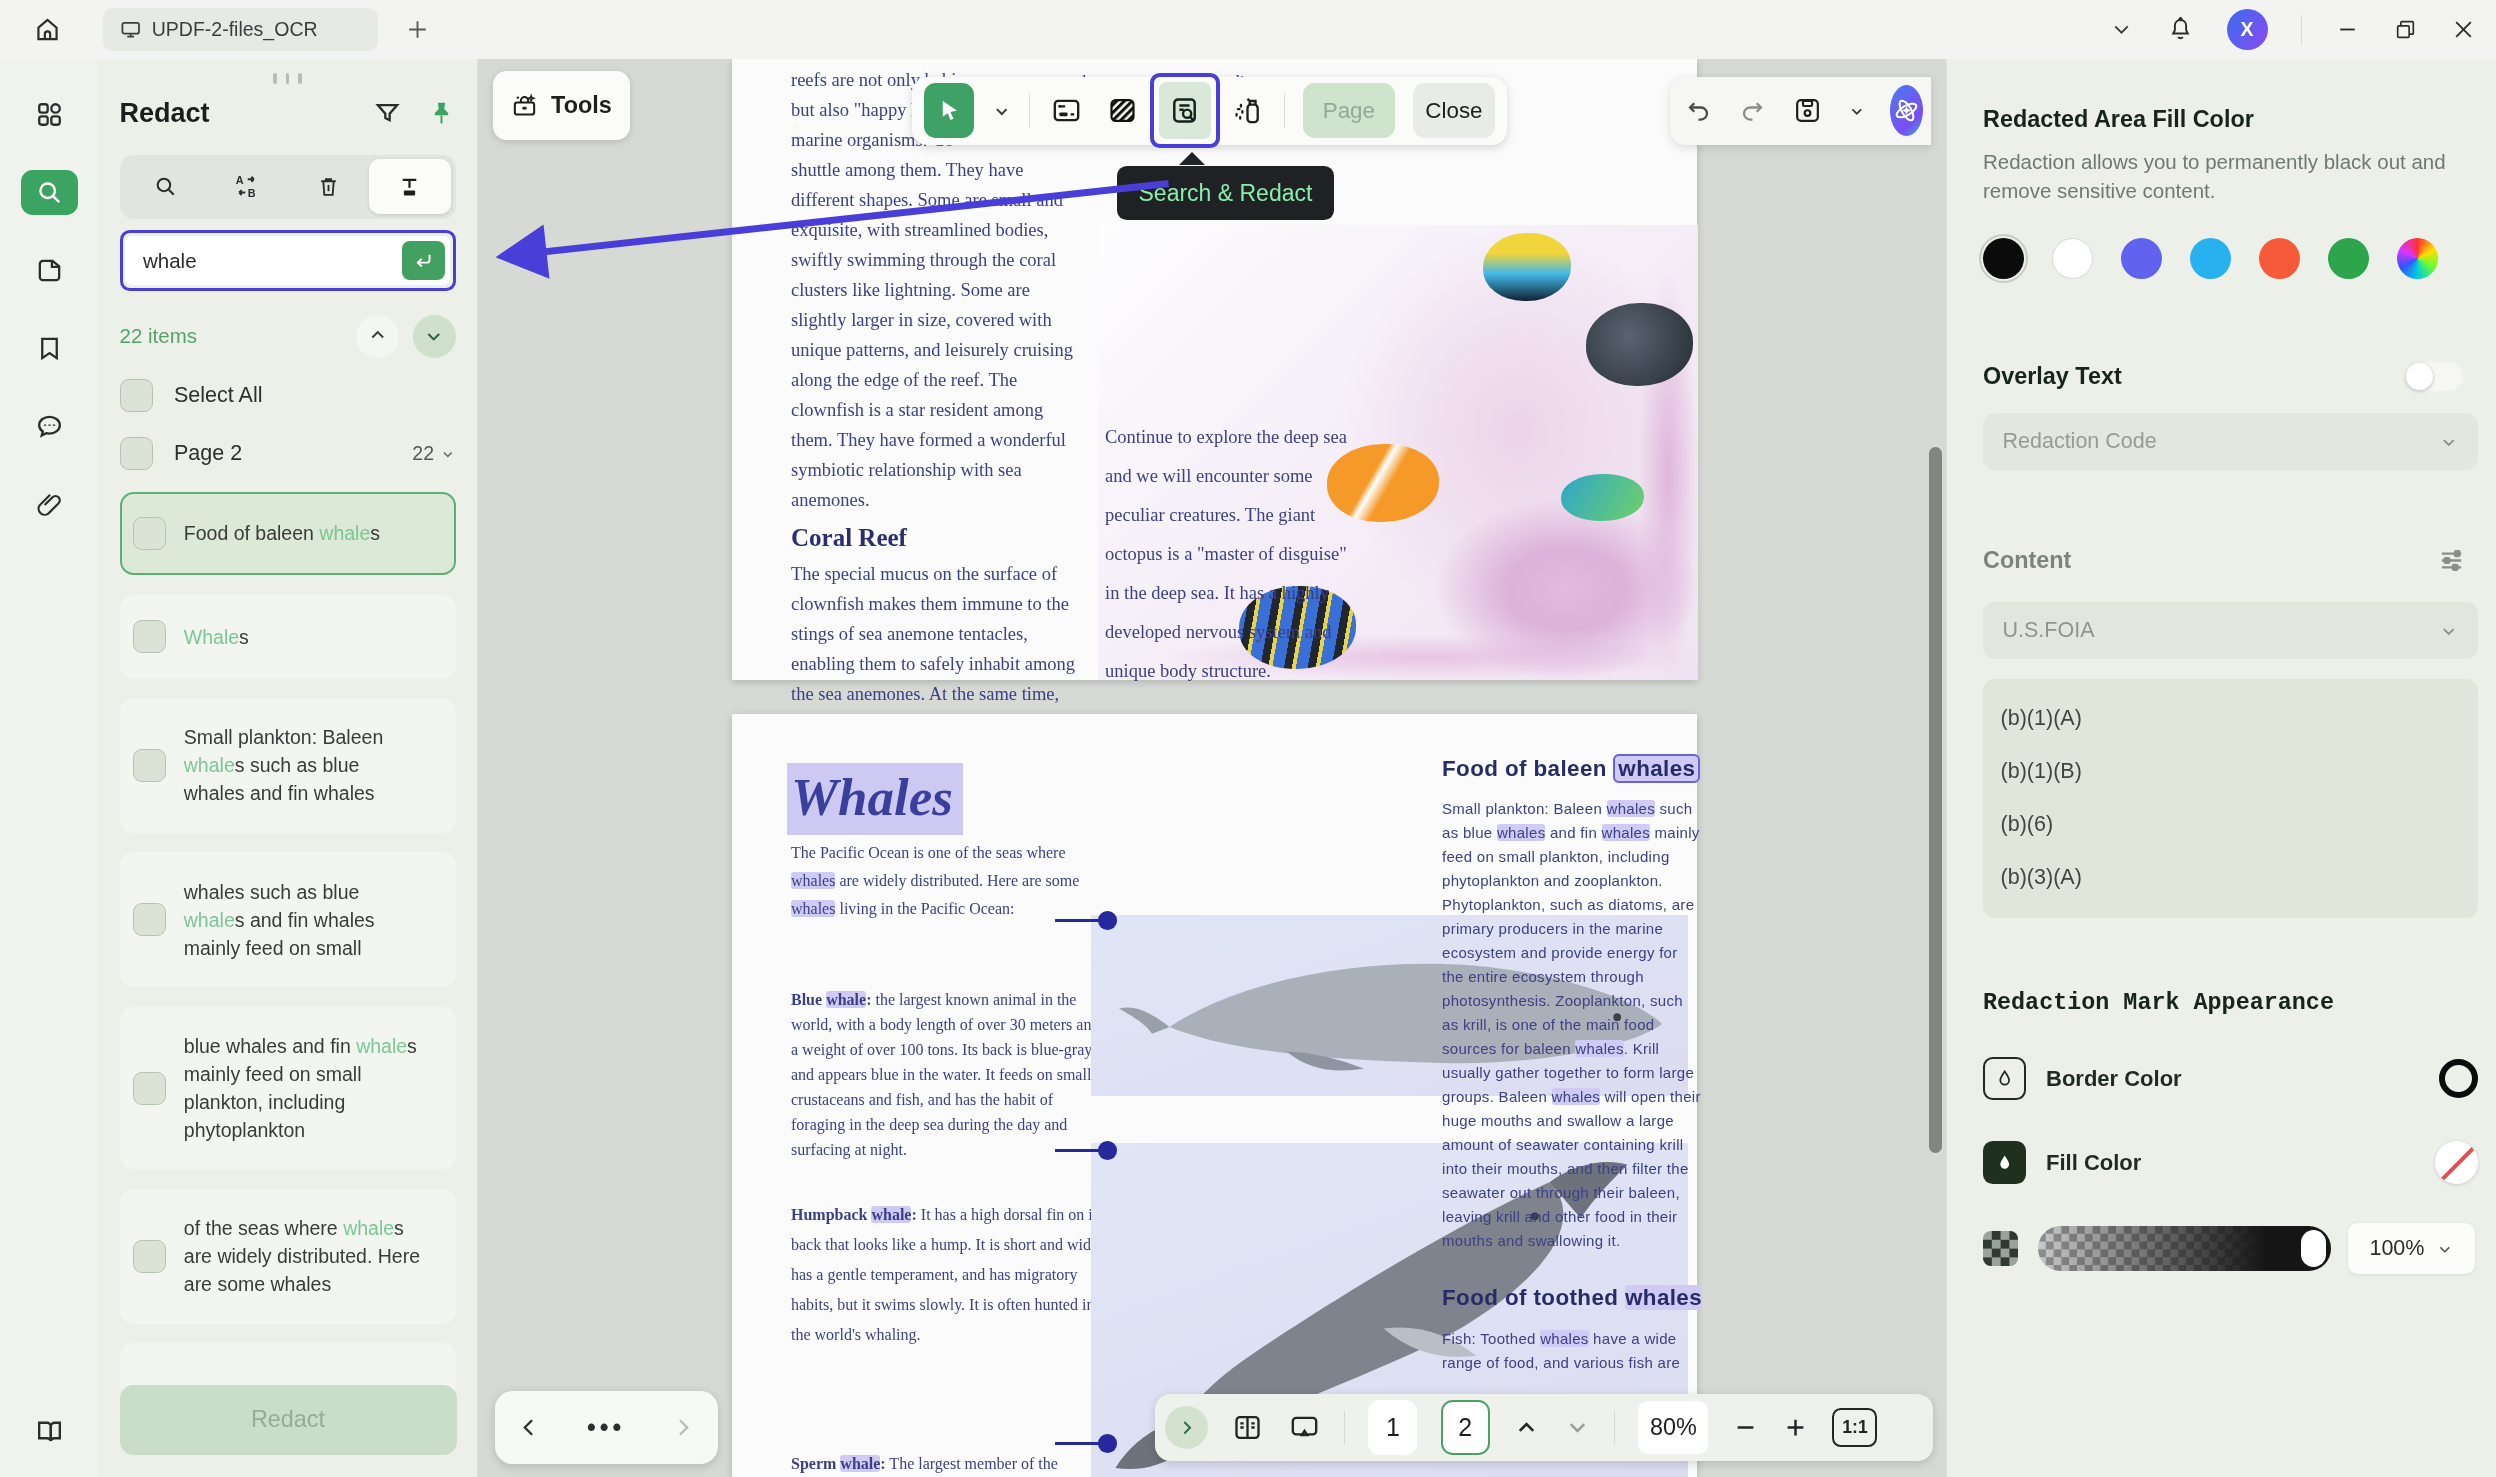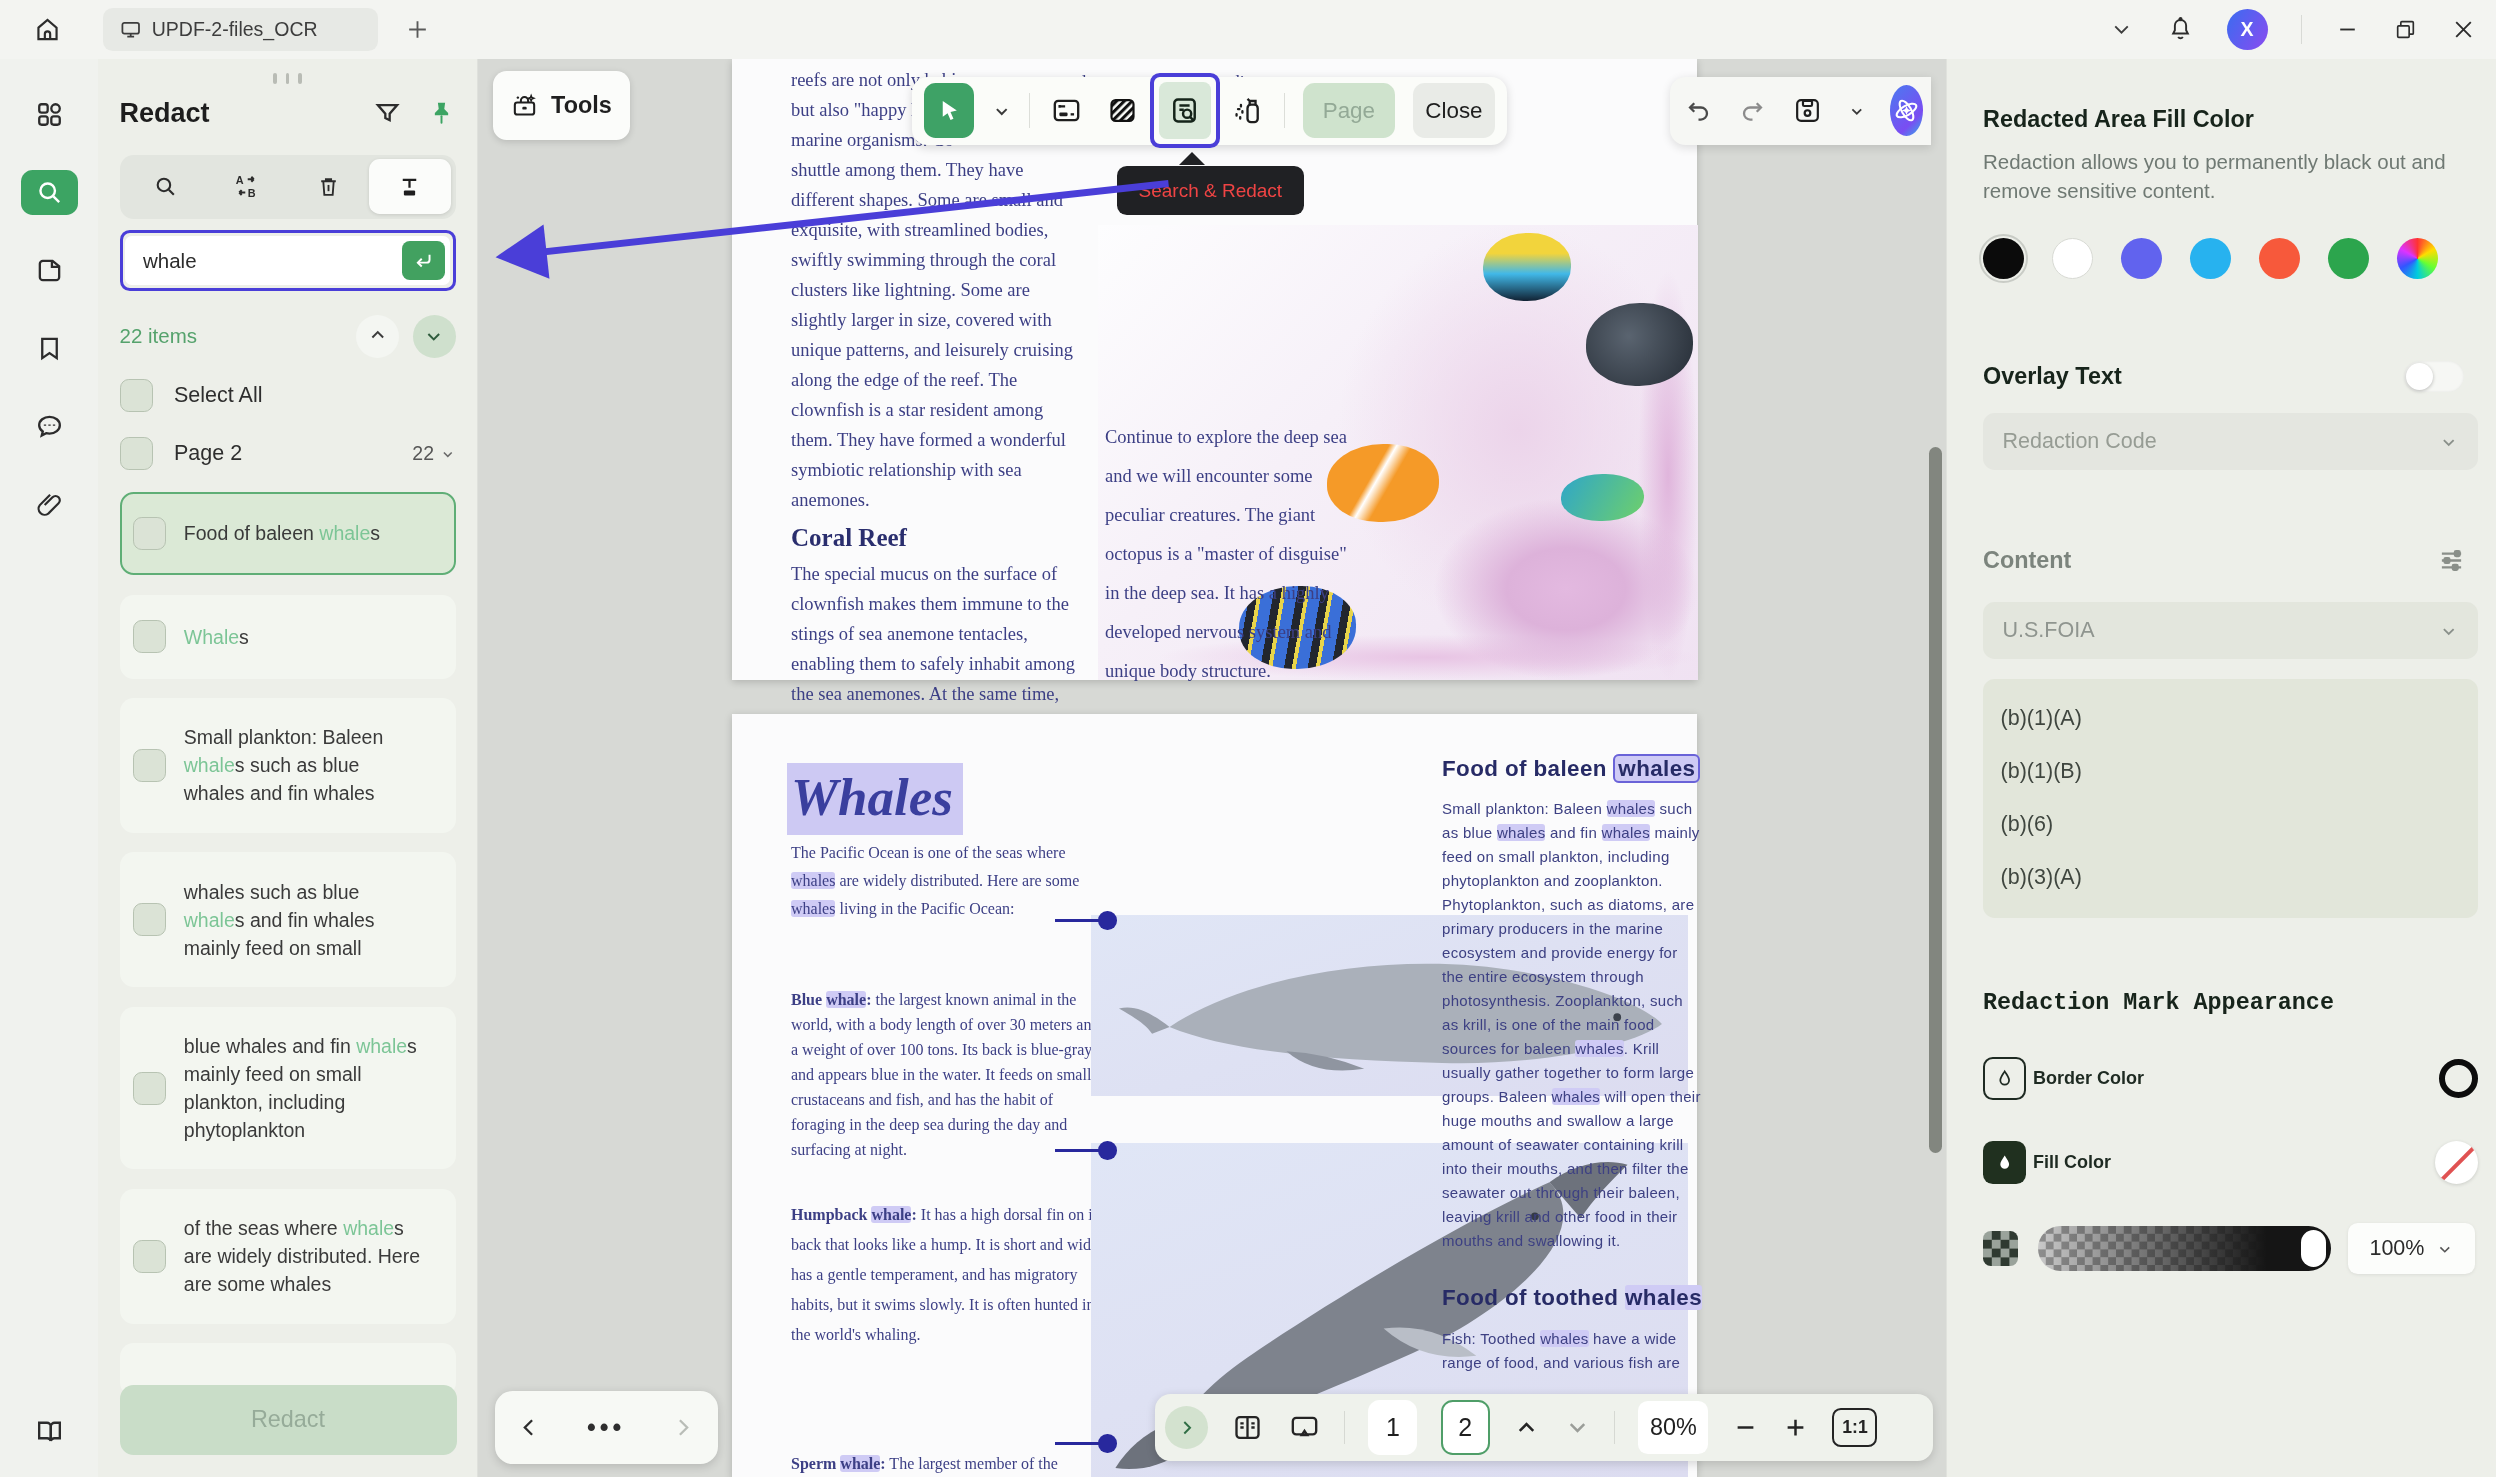"Search & Redact" .tooltip { color: #ef4444 -> #86efac; font-size: 19px -> 23px }
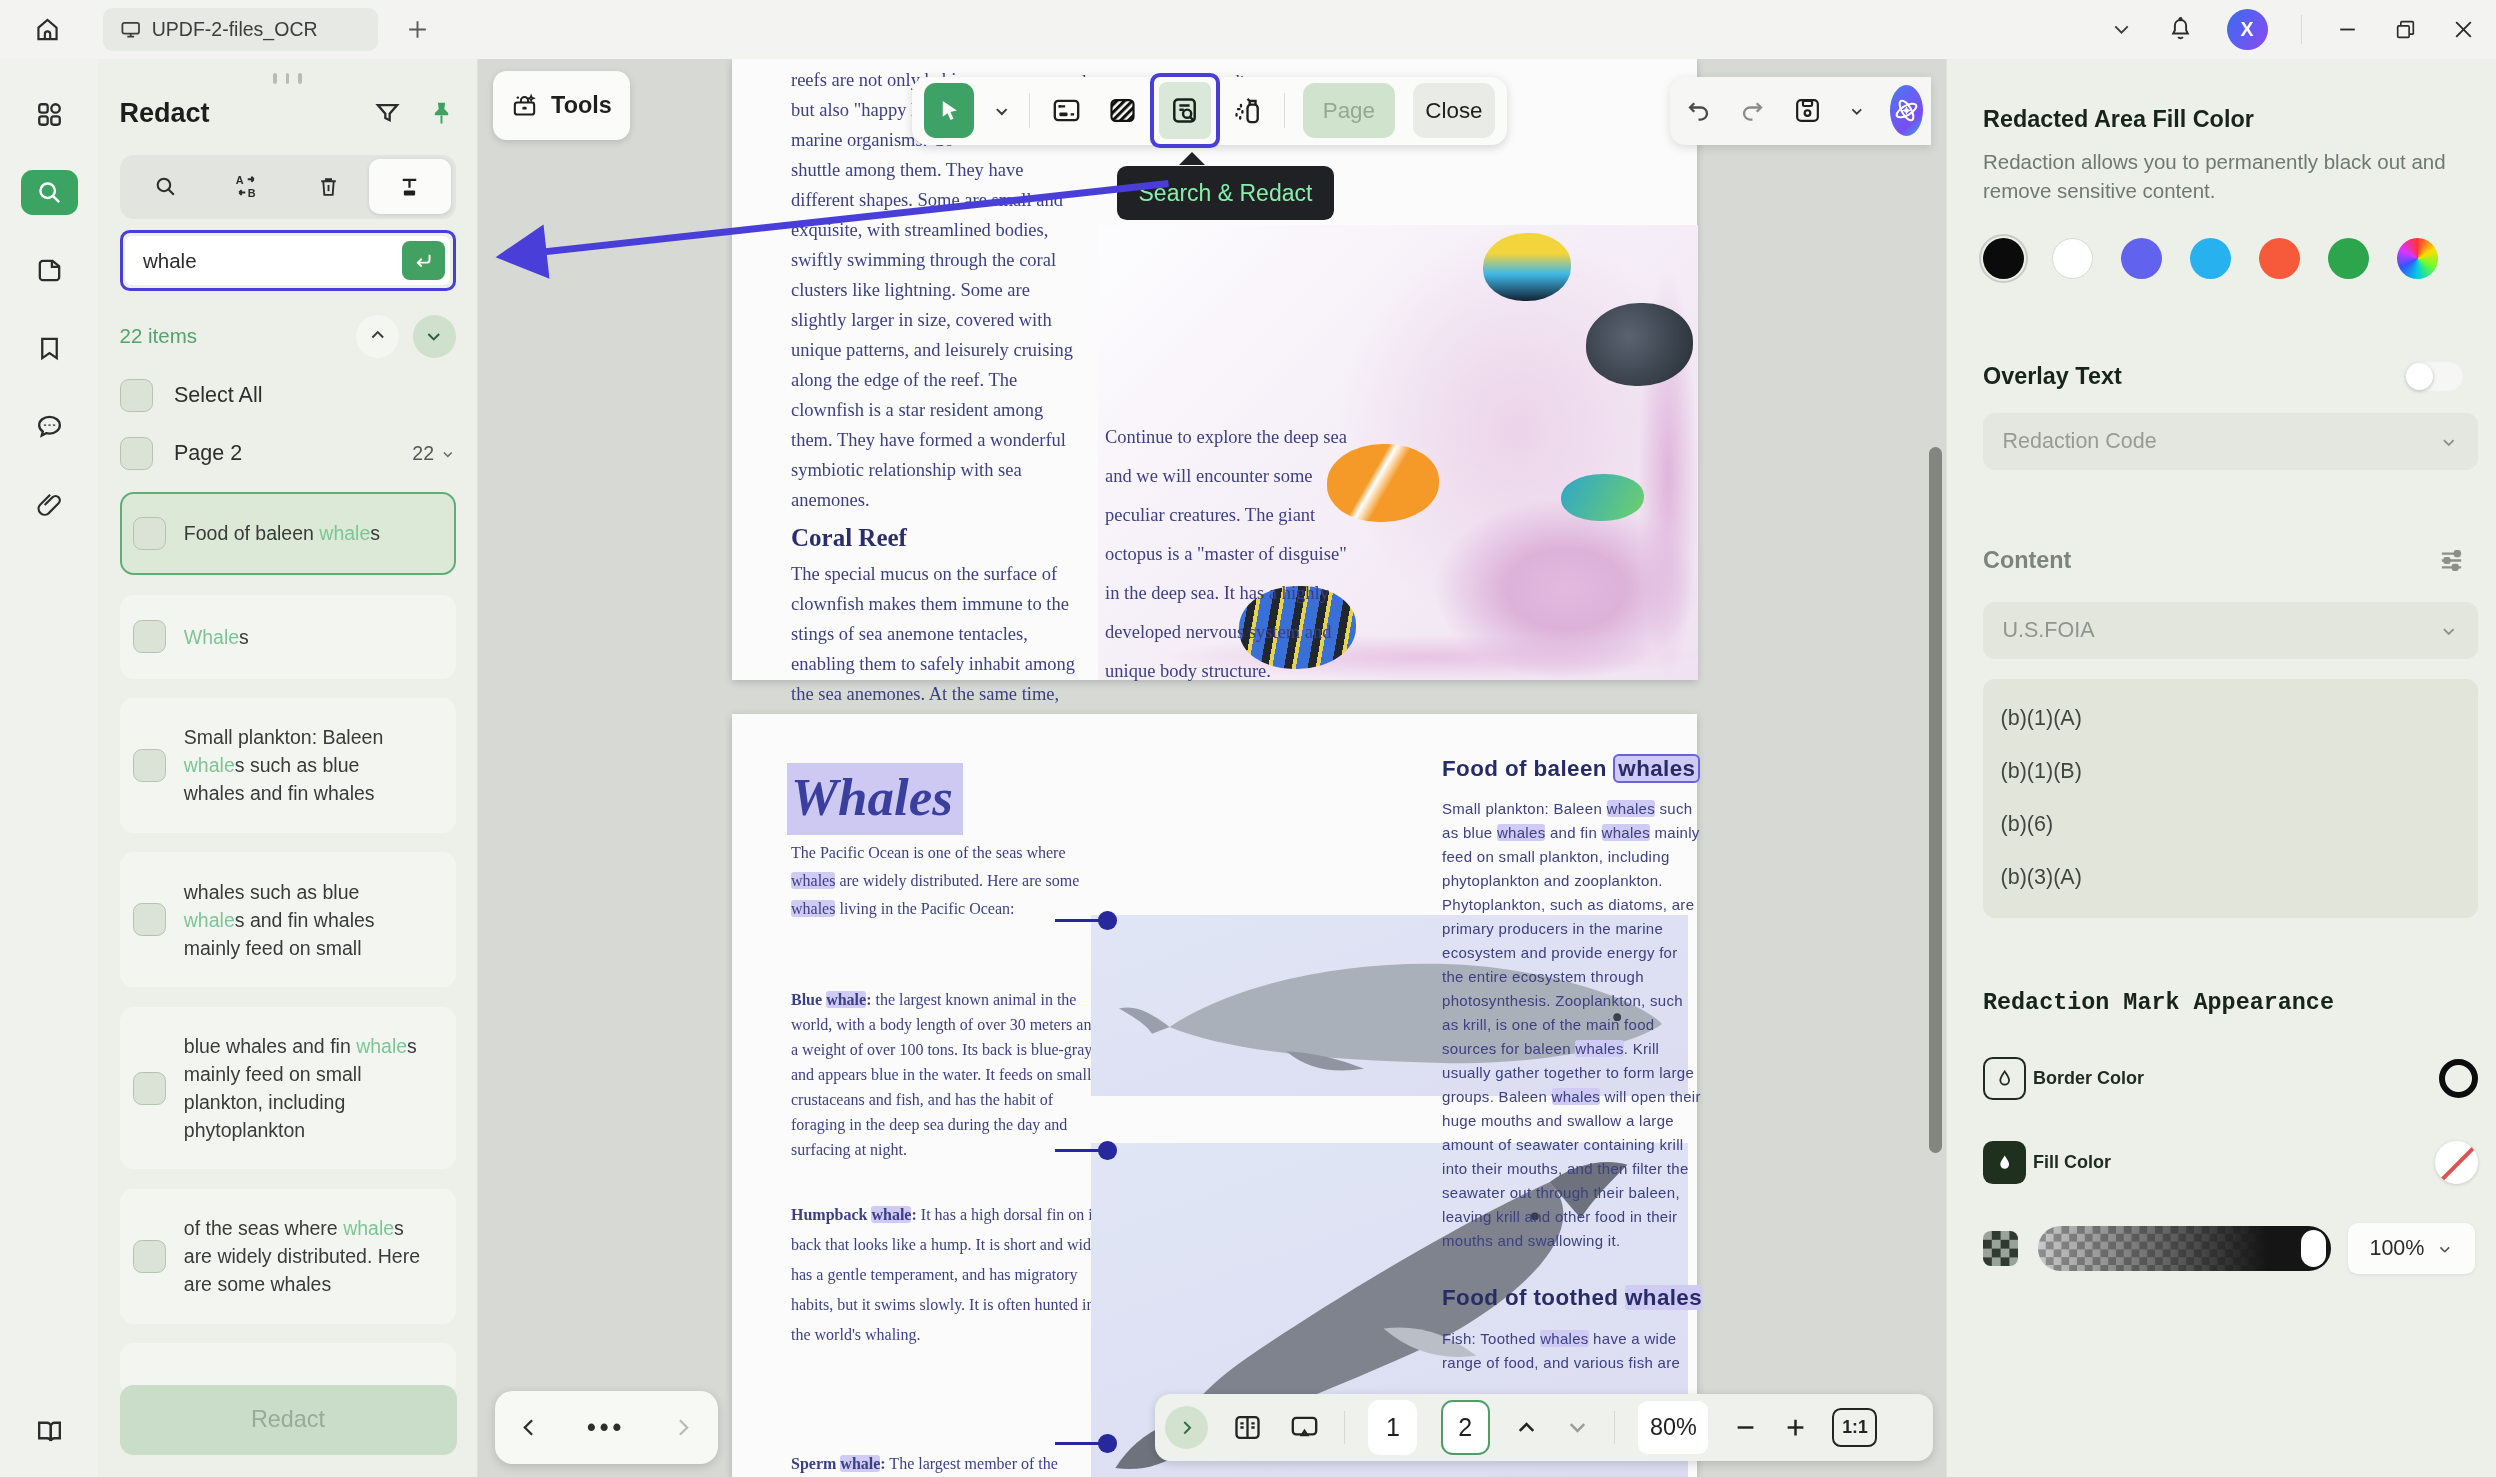"Border Color" .mk-label { font-size: 18px -> 22px; margin-left: 7px -> 20px }
